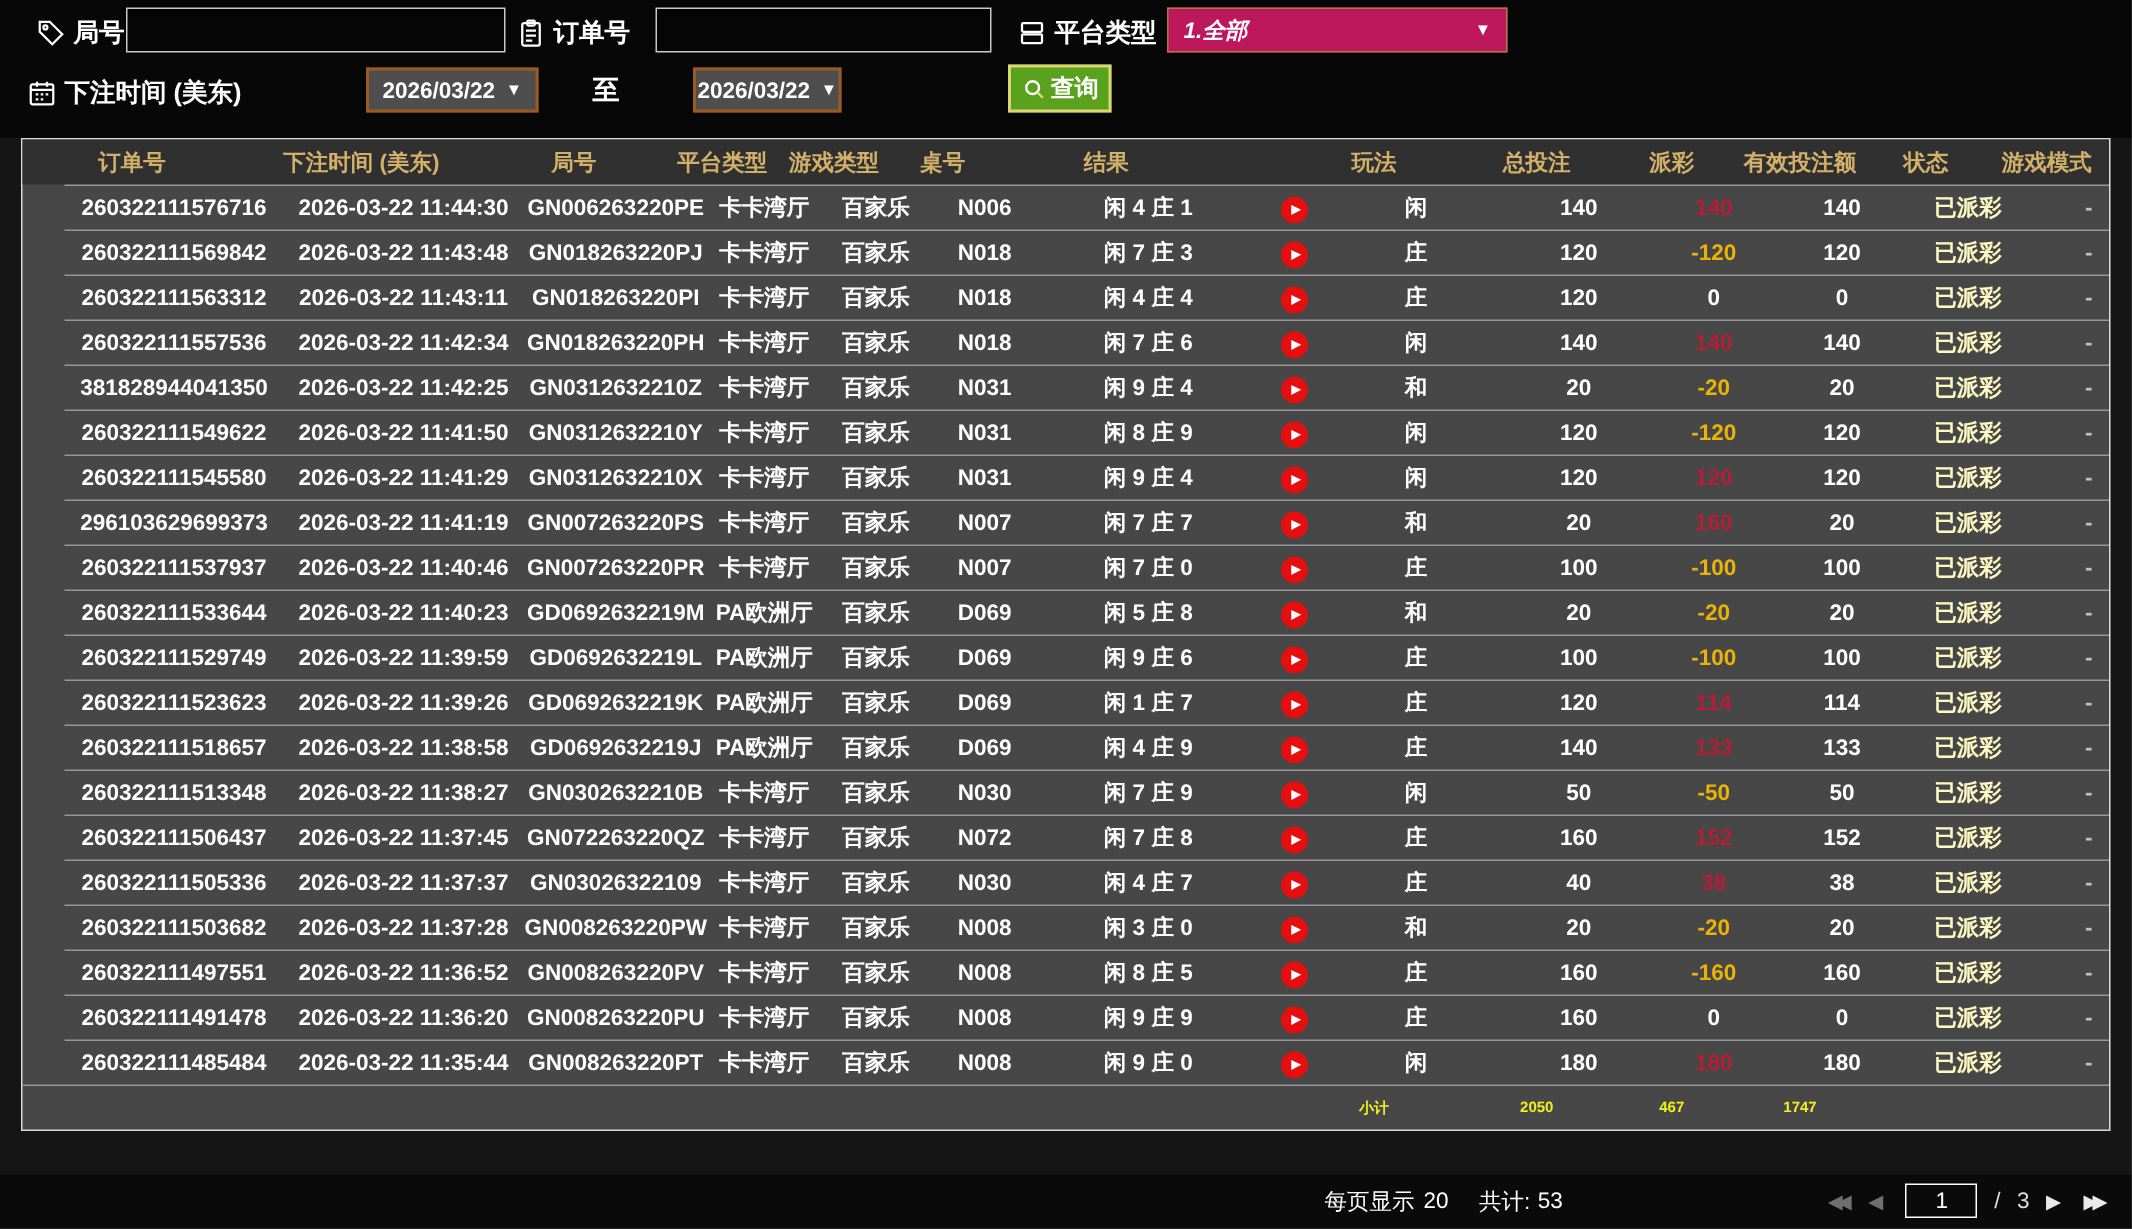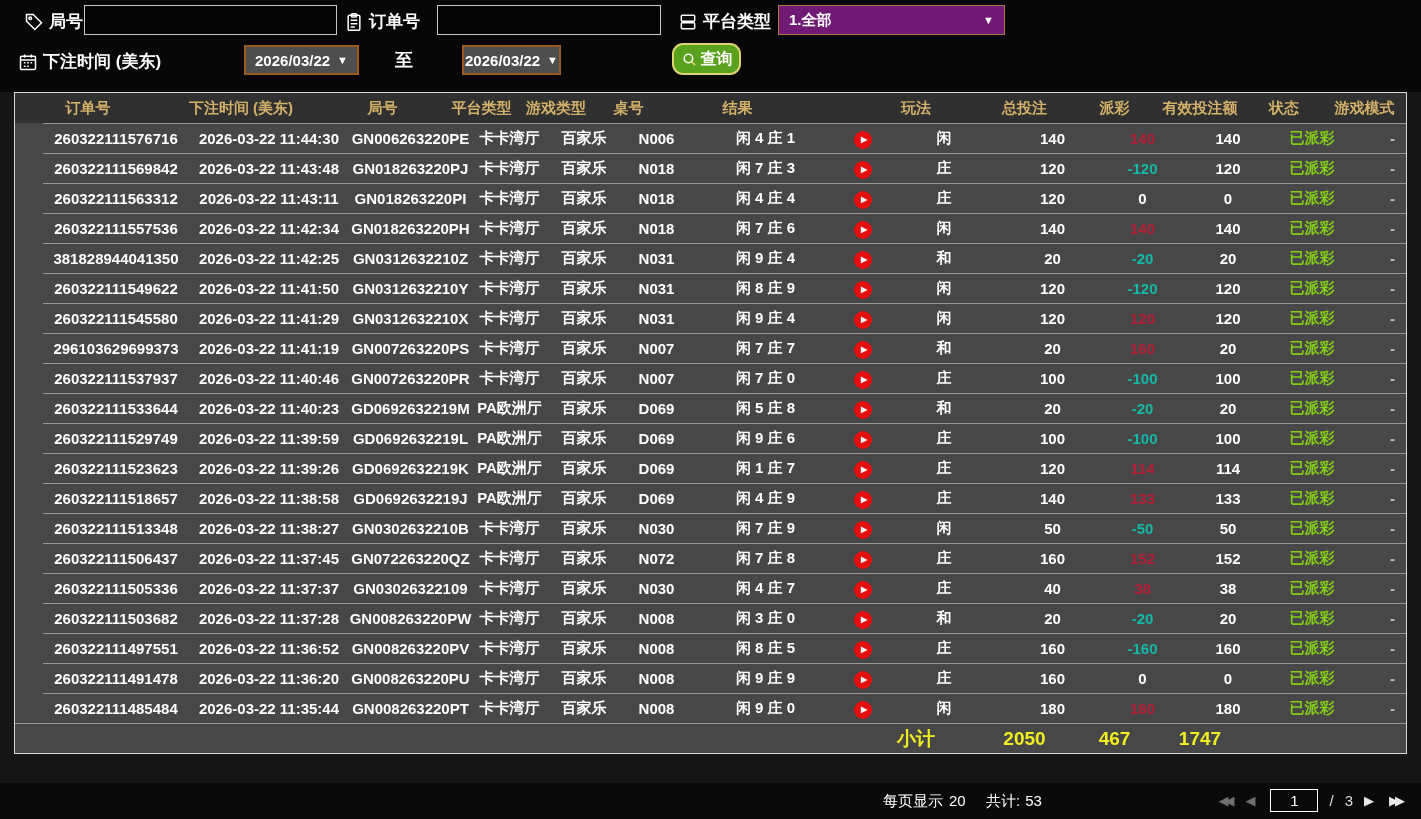"1.全部" .platform-select { background: #701a75 -> #be185d; font-style: none -> italic }
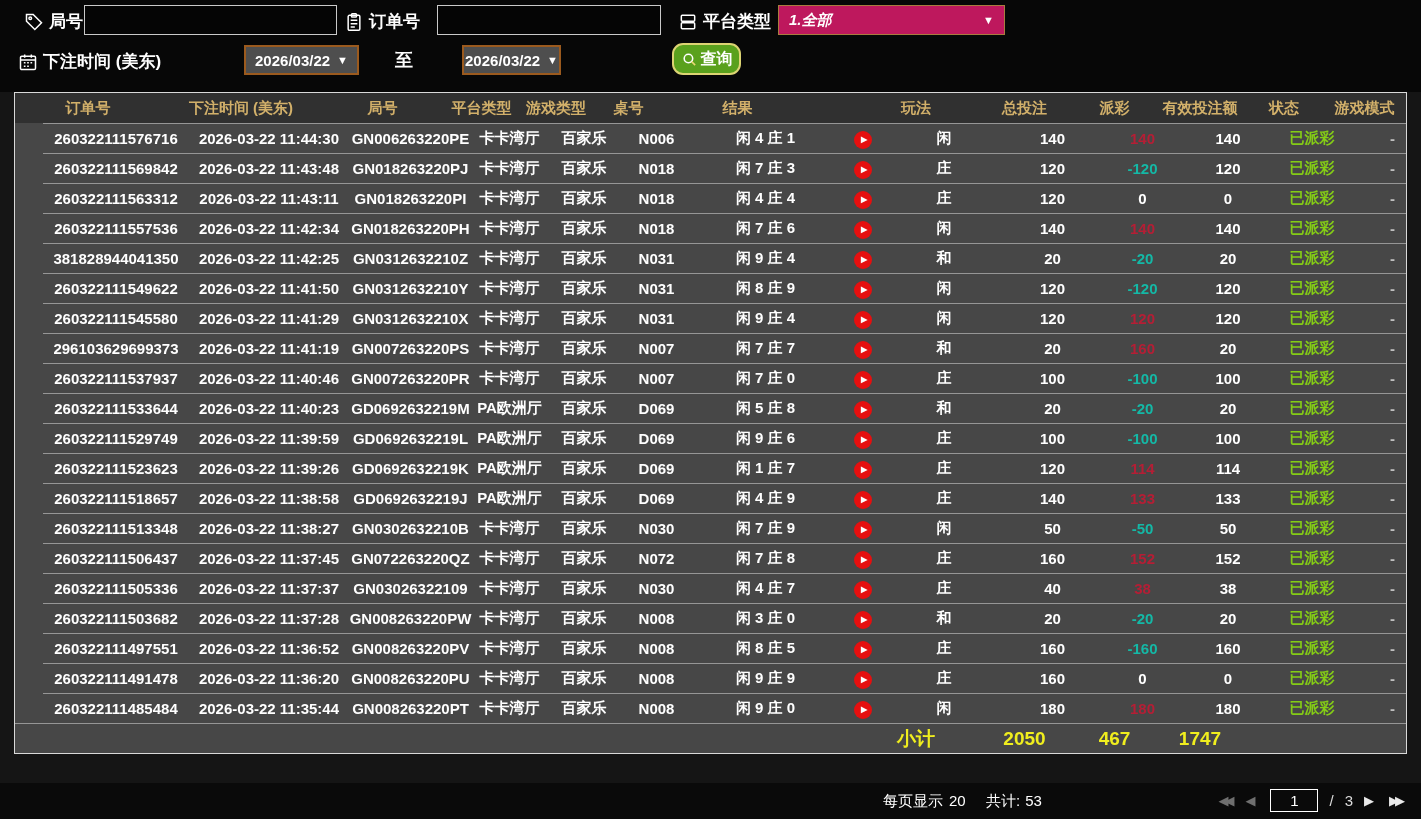"查询" .search-btn { border-radius: 11px -> 0 }
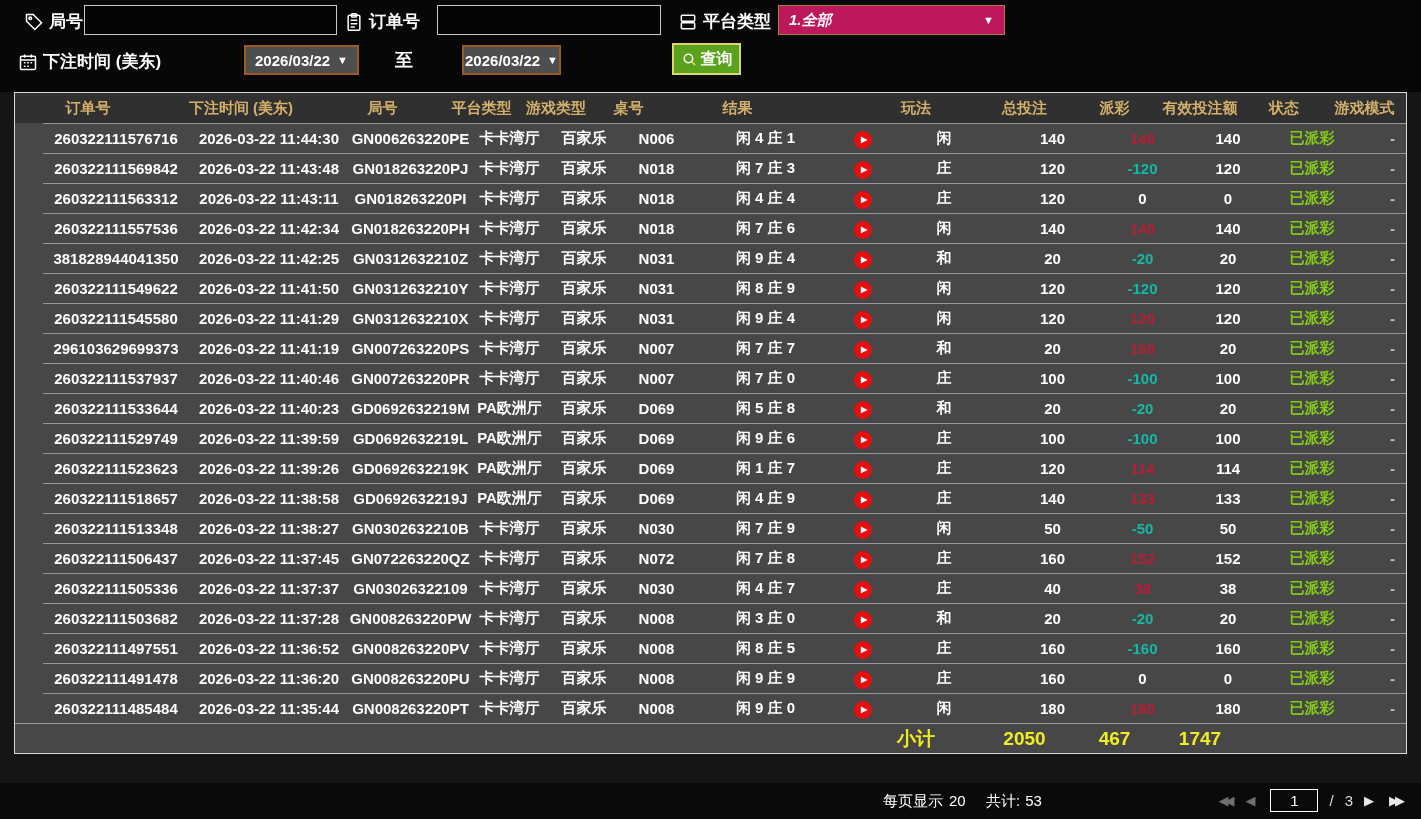"已派彩" .status { color: #84cc16 -> #fef9c3 }
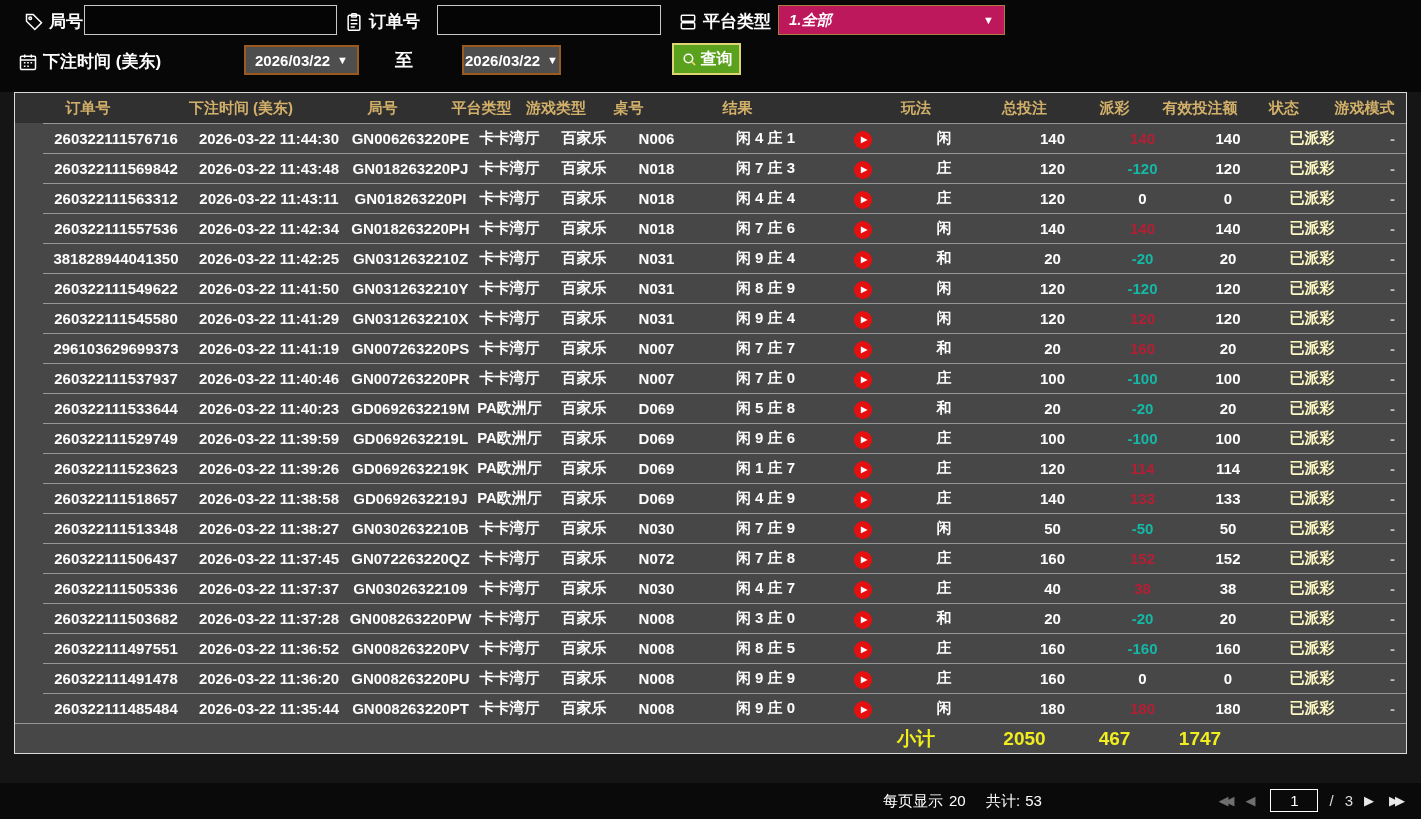"-120" .neg { color: #14b8a6 -> #eab308 }
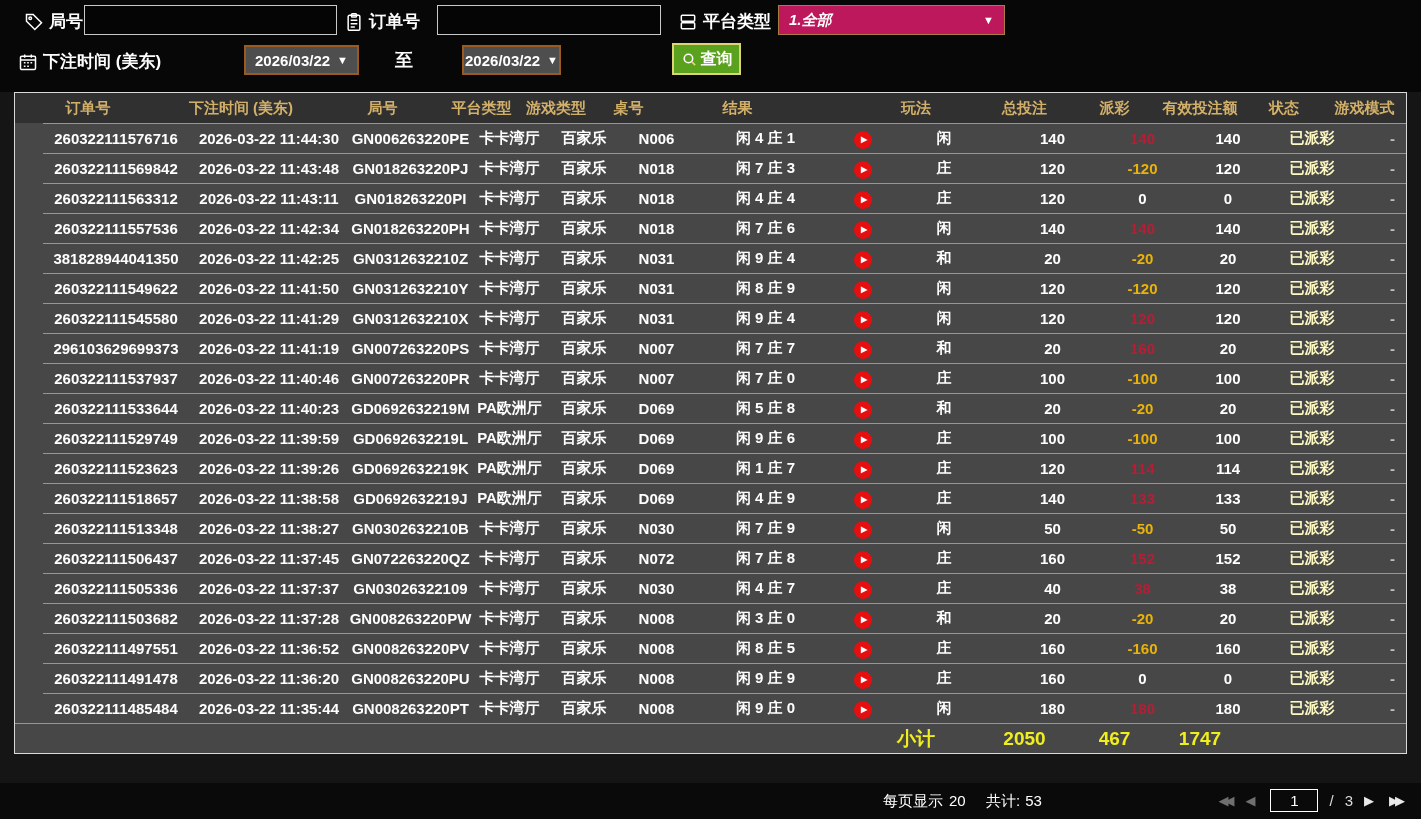"小计" .sumrow { font-size: 19px -> 10px }
